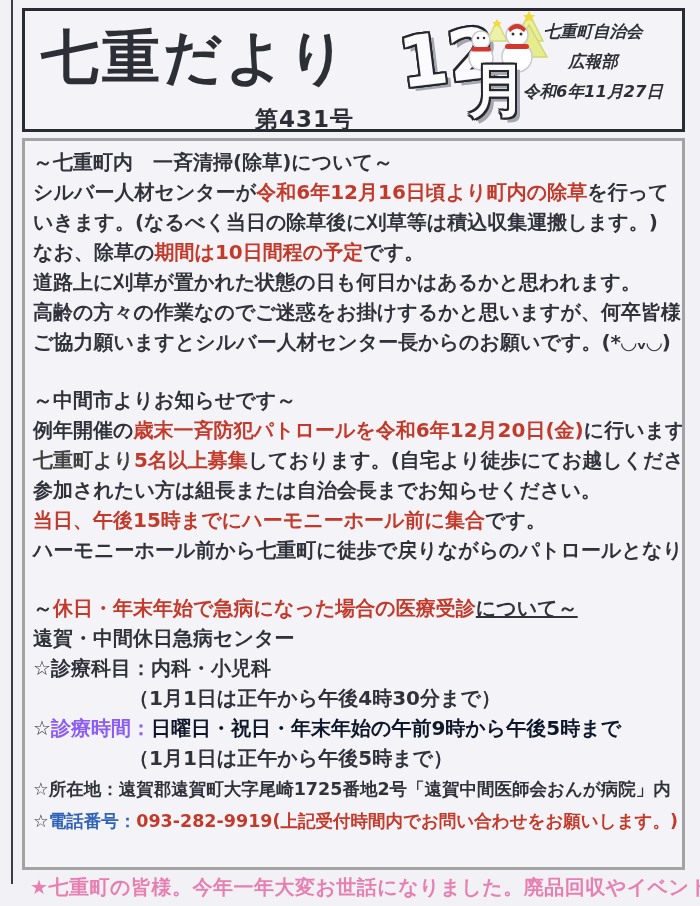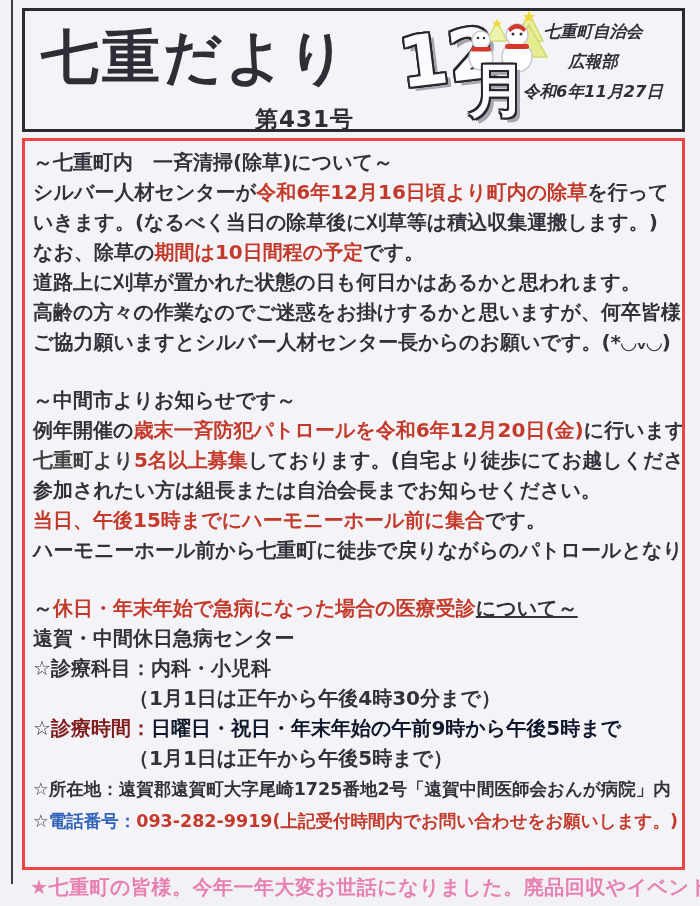"～七重町内 一斉清掃(除草)について～" .main-box { border: 3px solid #ef4444 -> 3px solid #a3a3a3 }
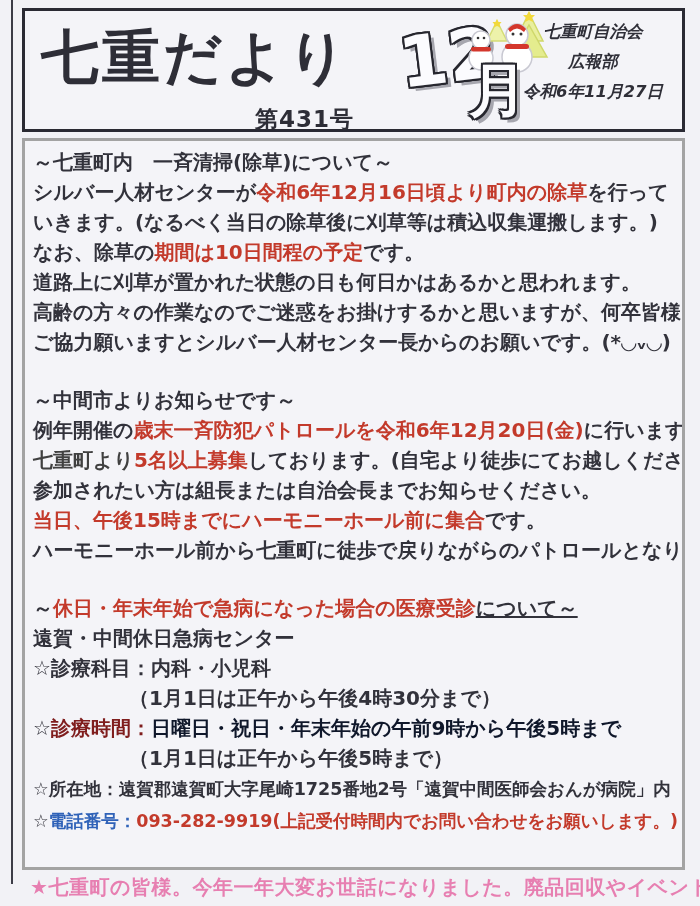"診療時間：" span { color: #7f1d1d -> #8b5cf6 }
